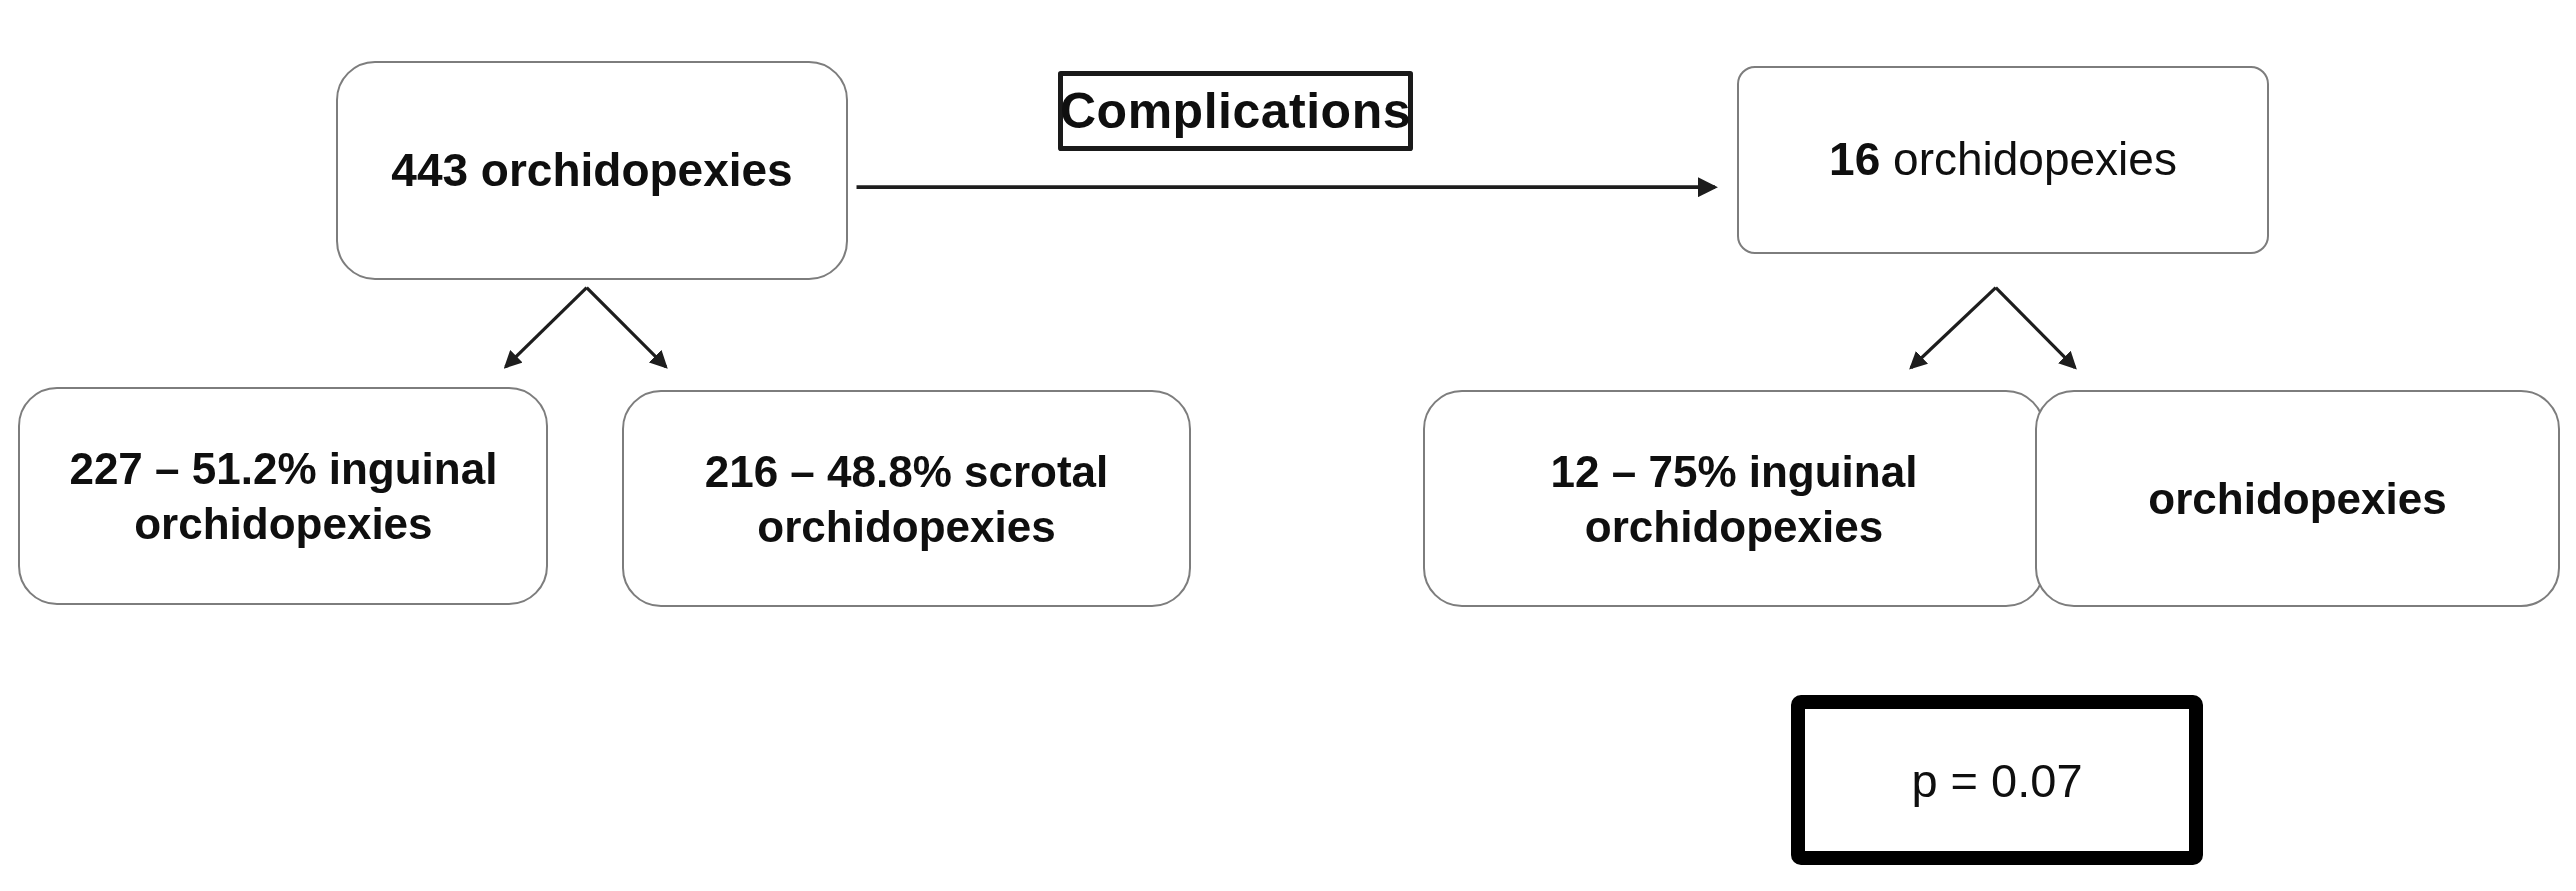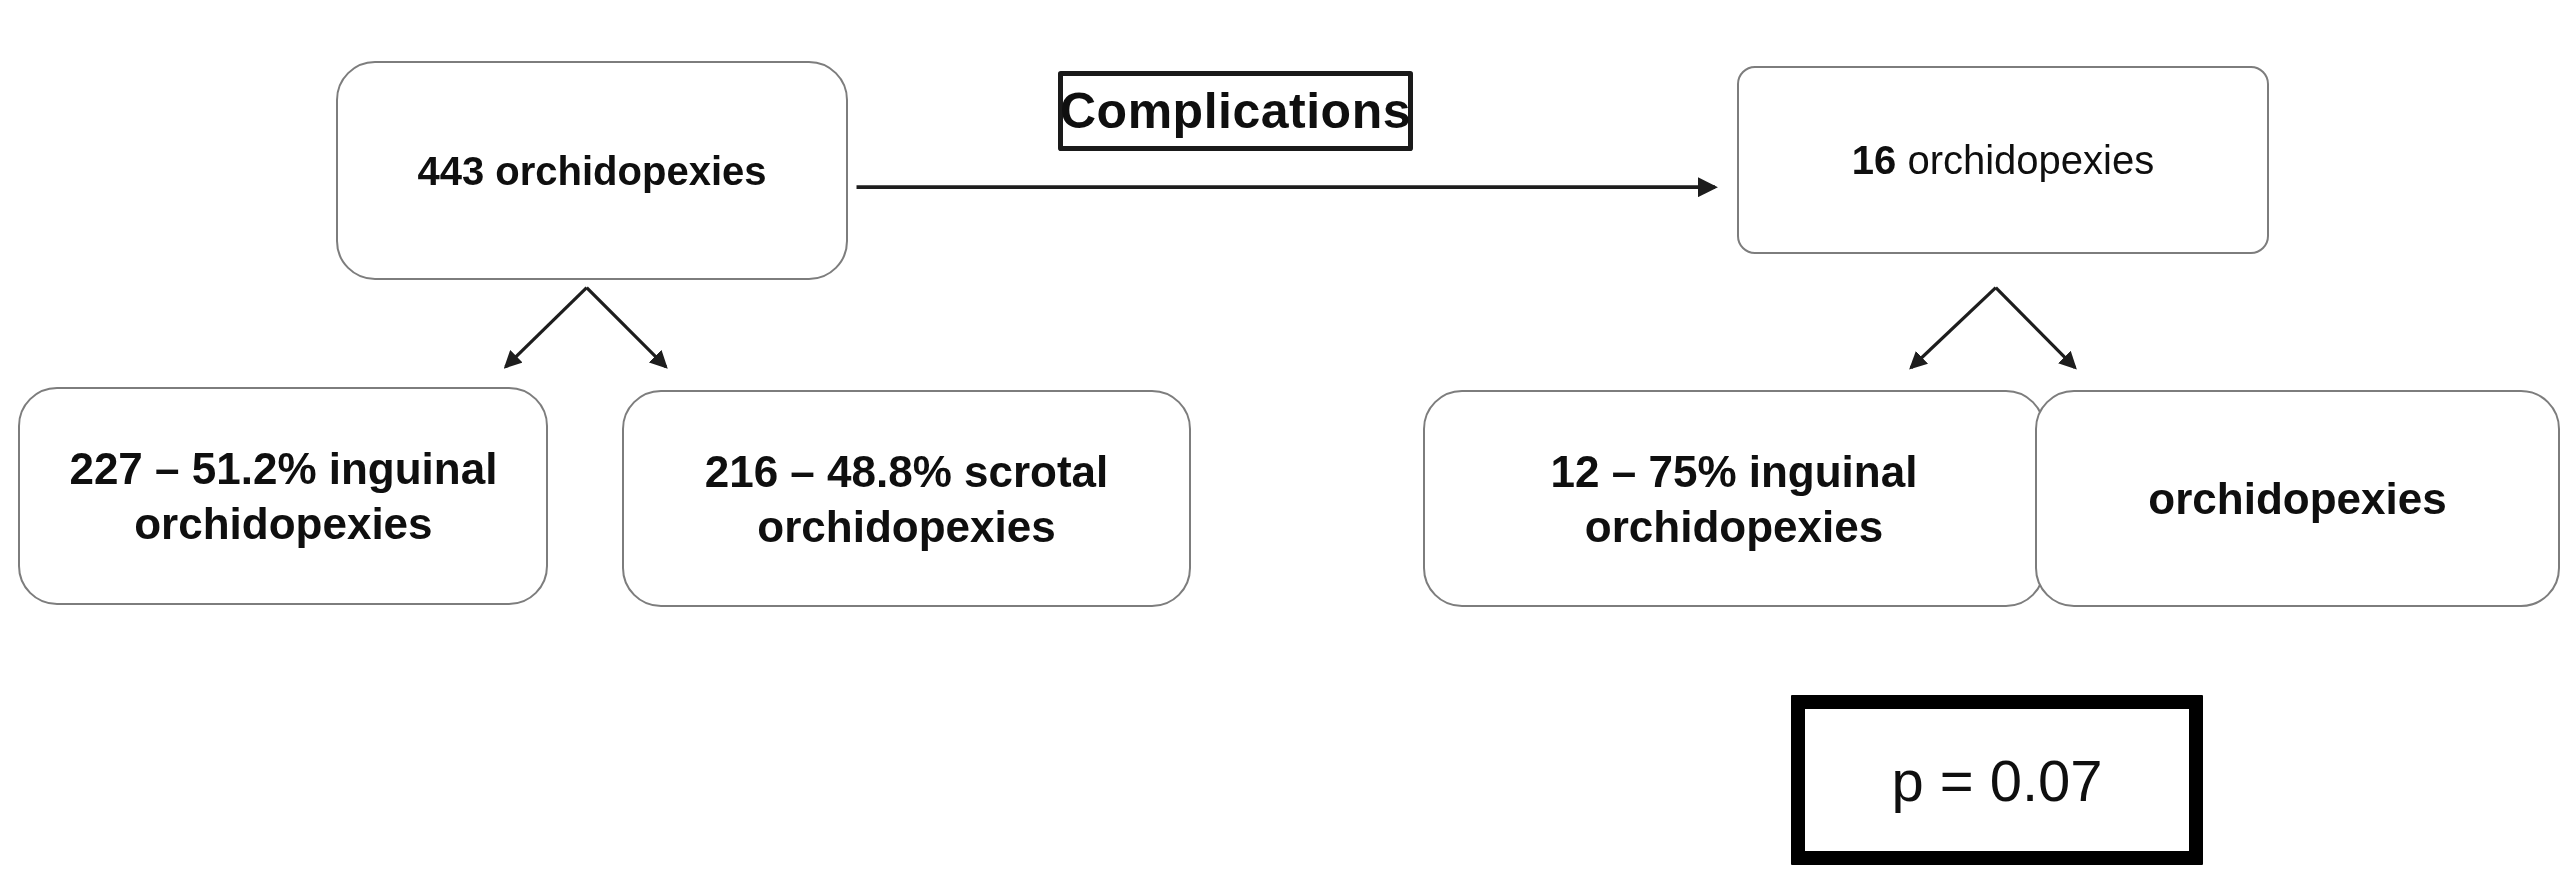"443 orchidopexies" .rounded { font-size: 40px -> 46px }
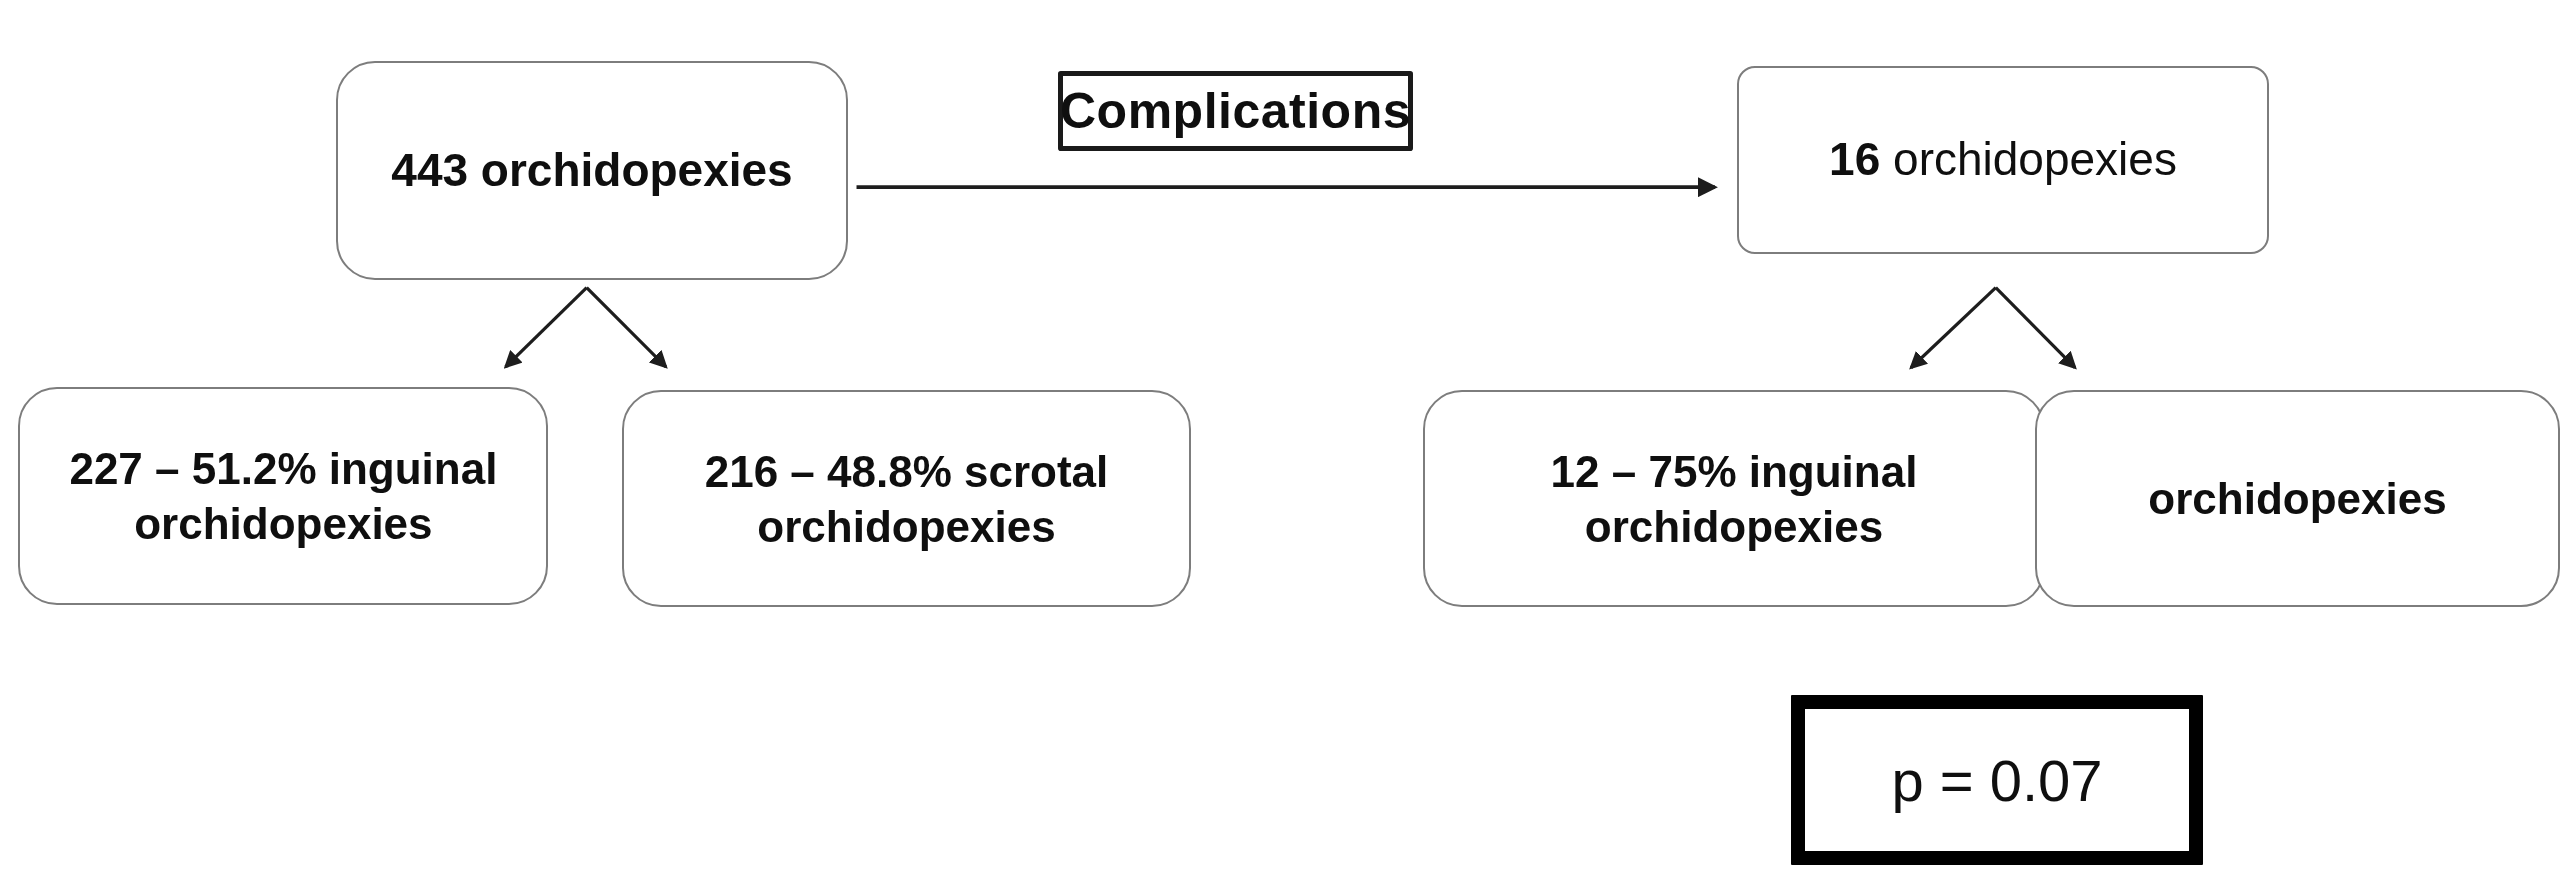"p = 0.07" .p-box { border-radius: 1px -> 10px; font-size: 58px -> 47px }
